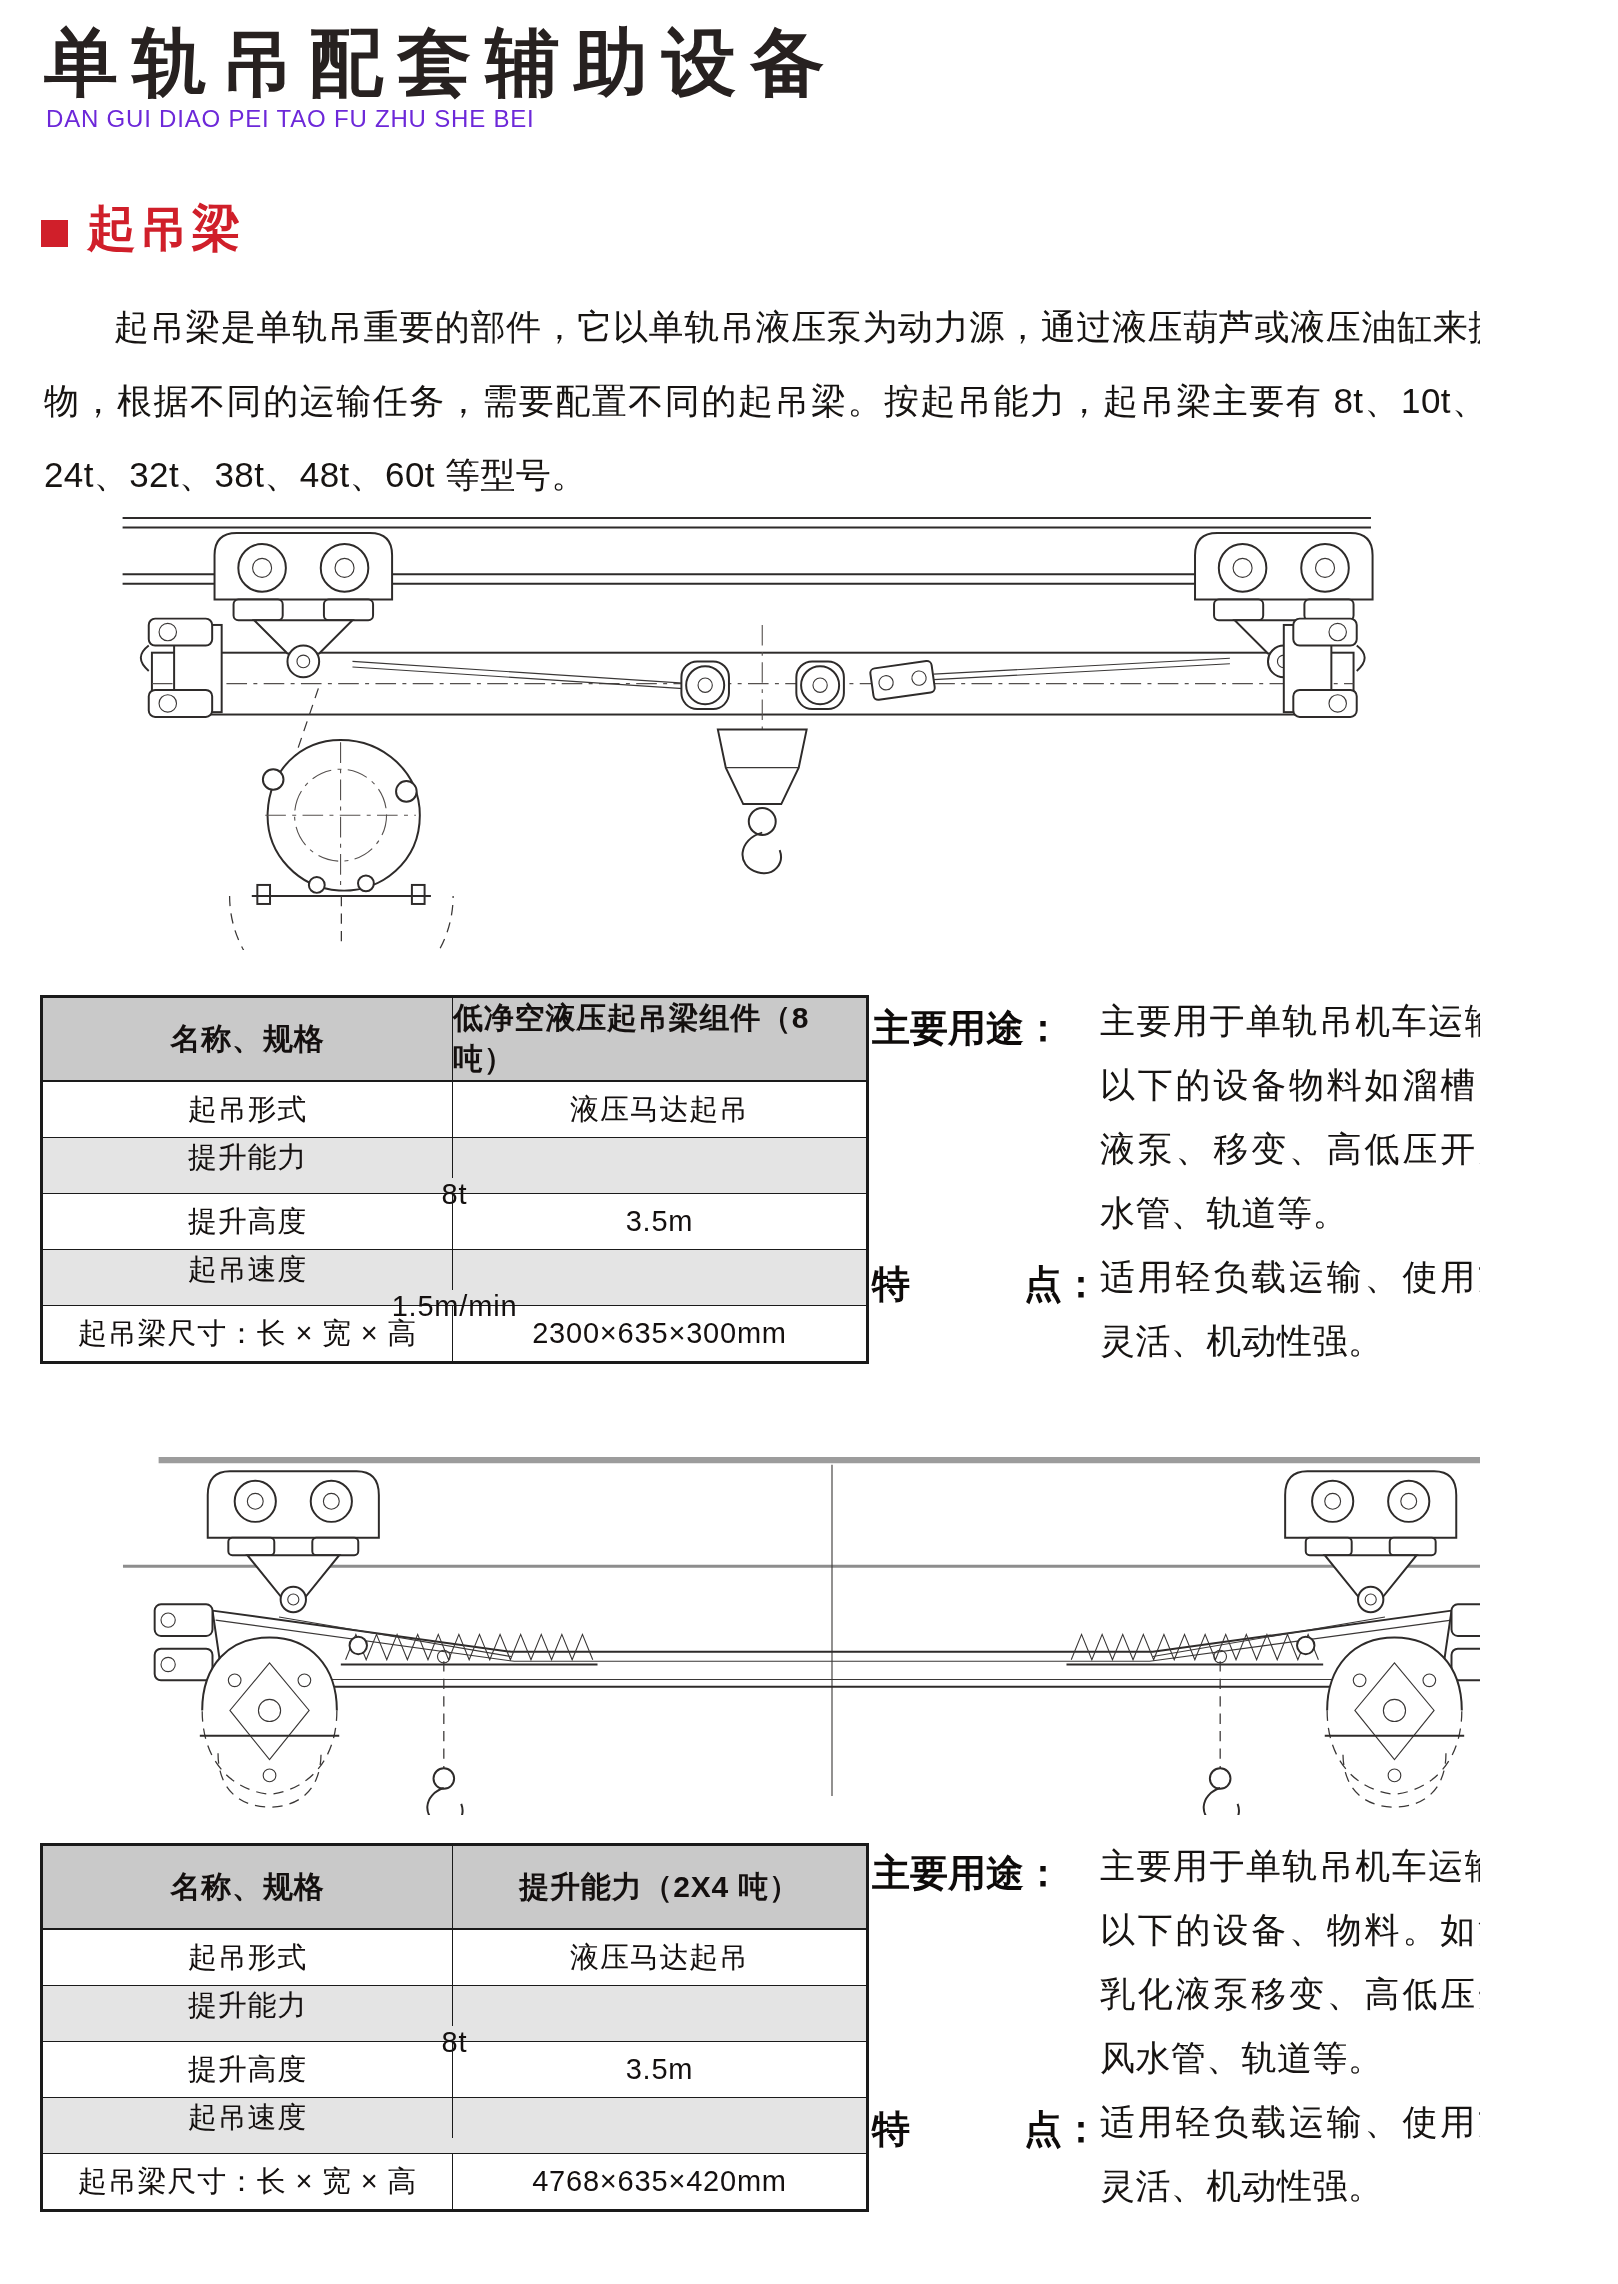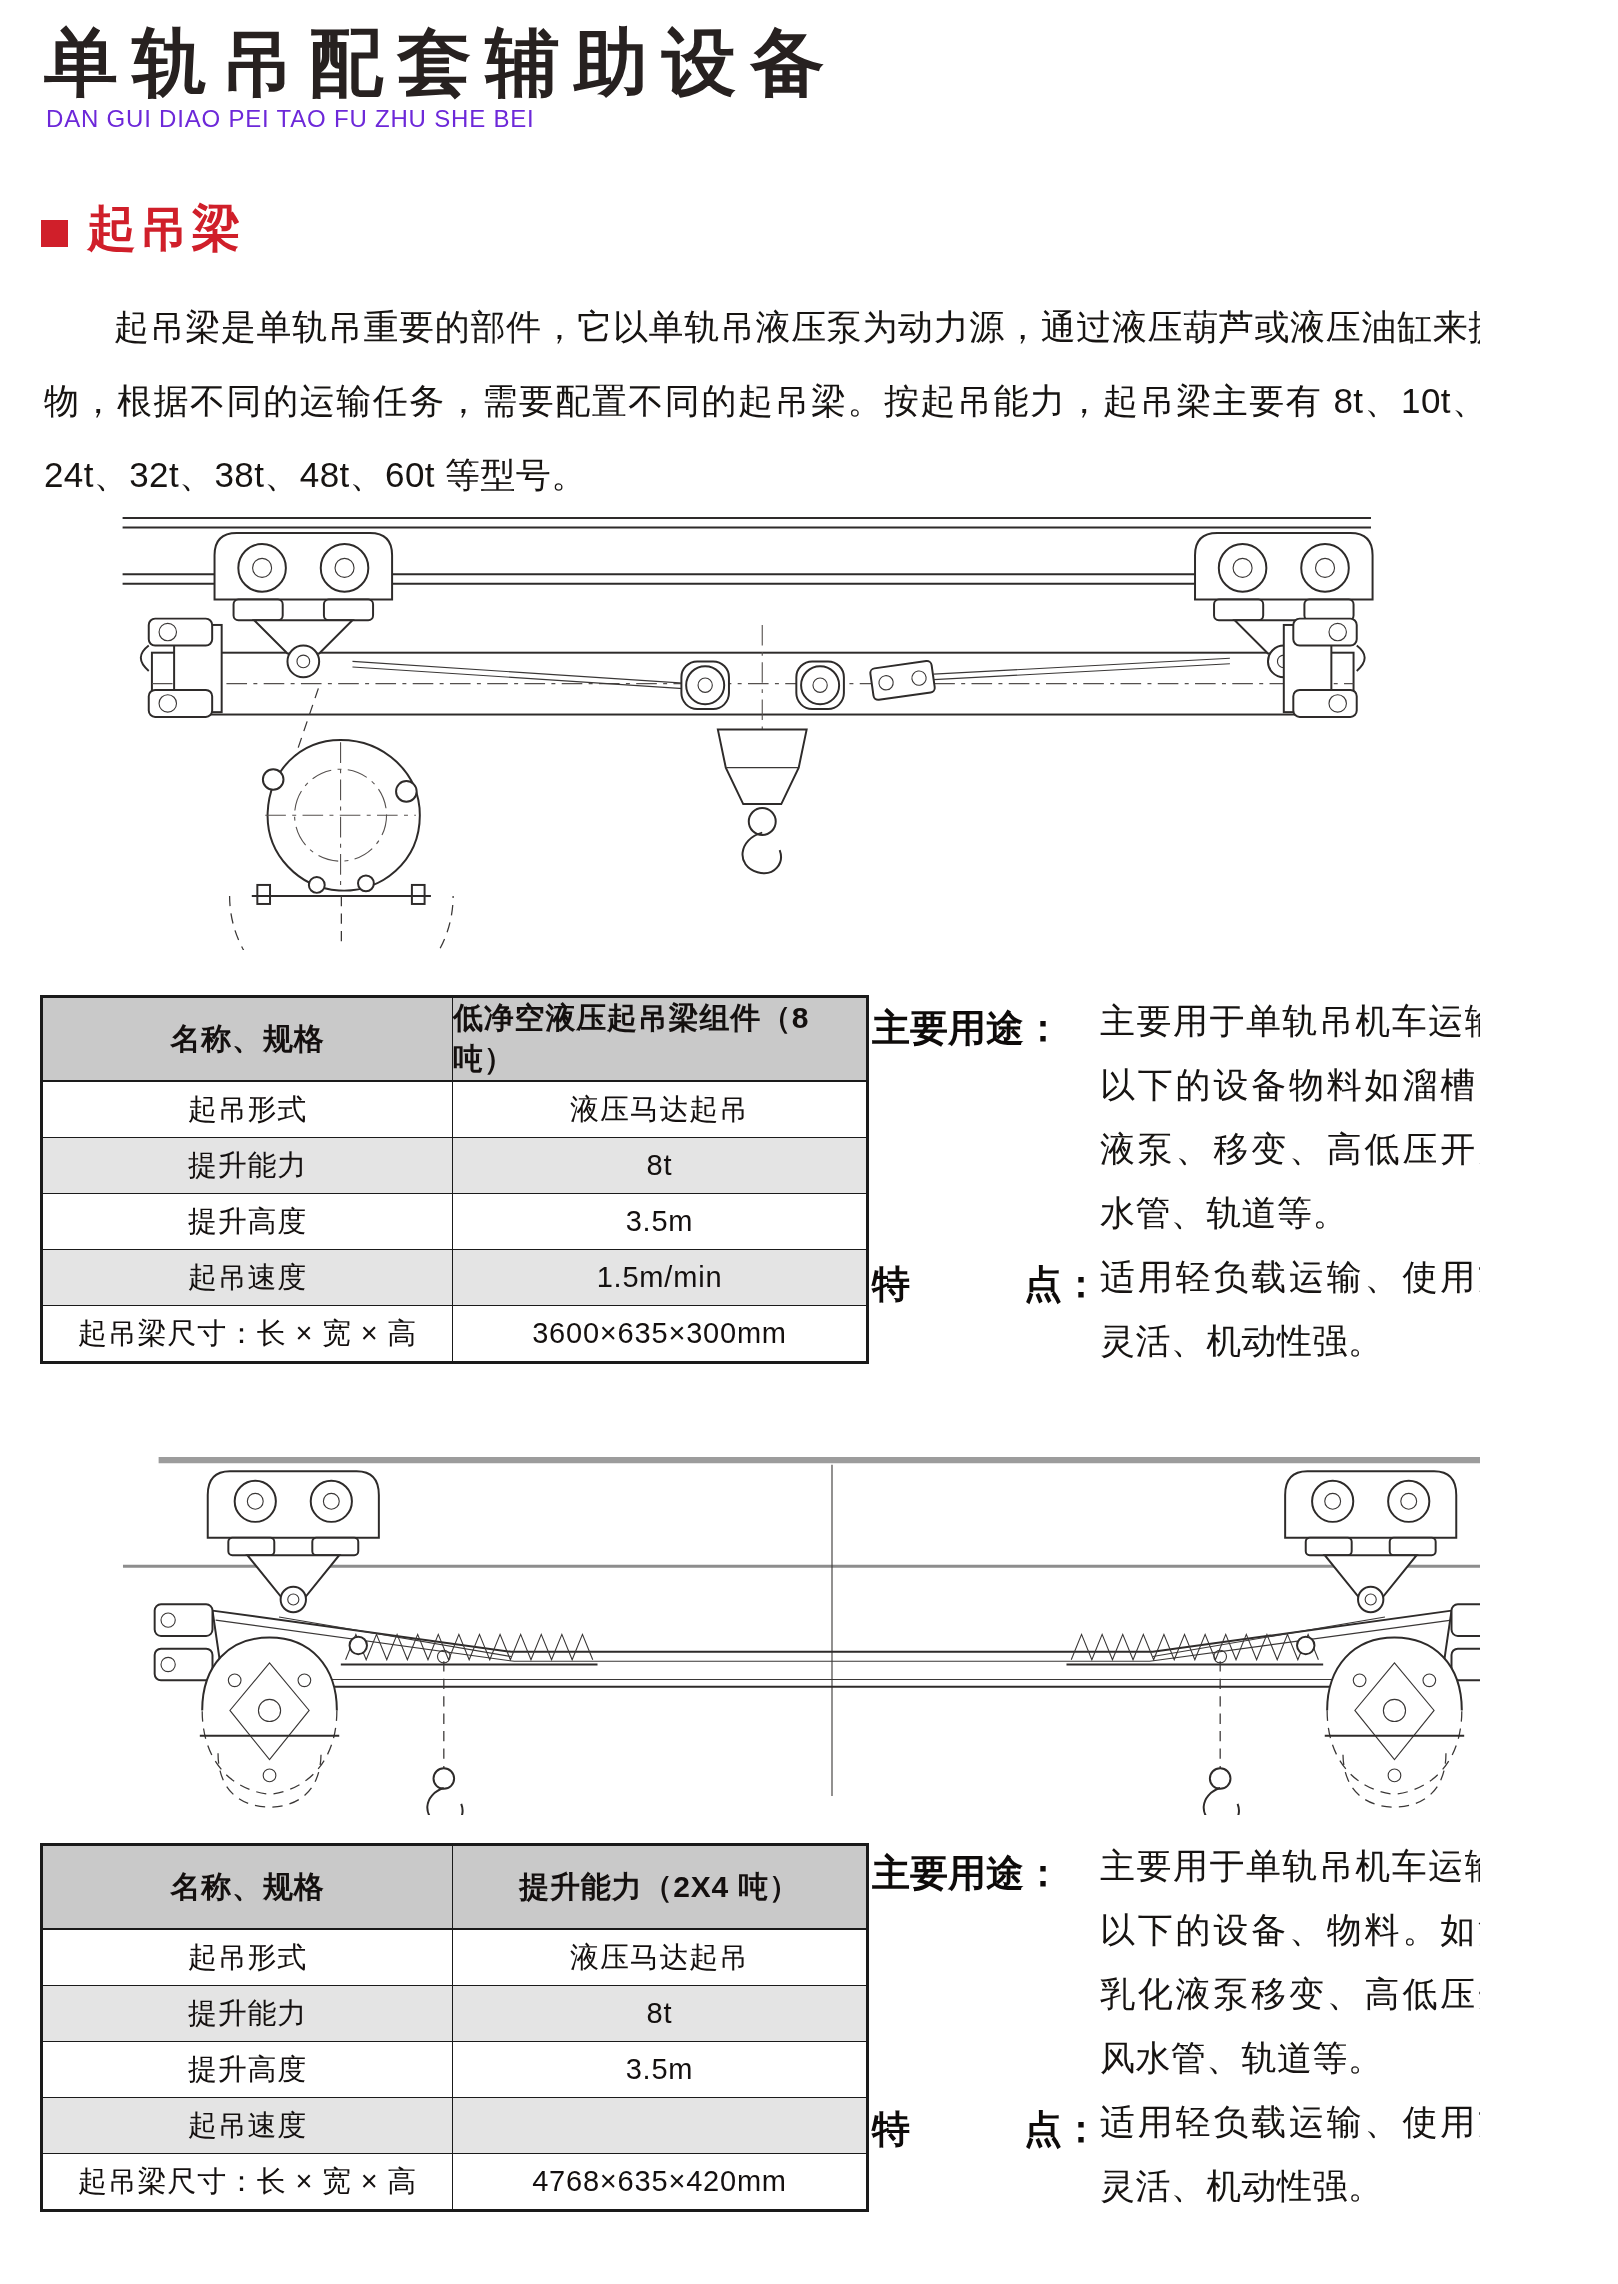"提升能力" .trow.alt { flex-direction: none -> column }
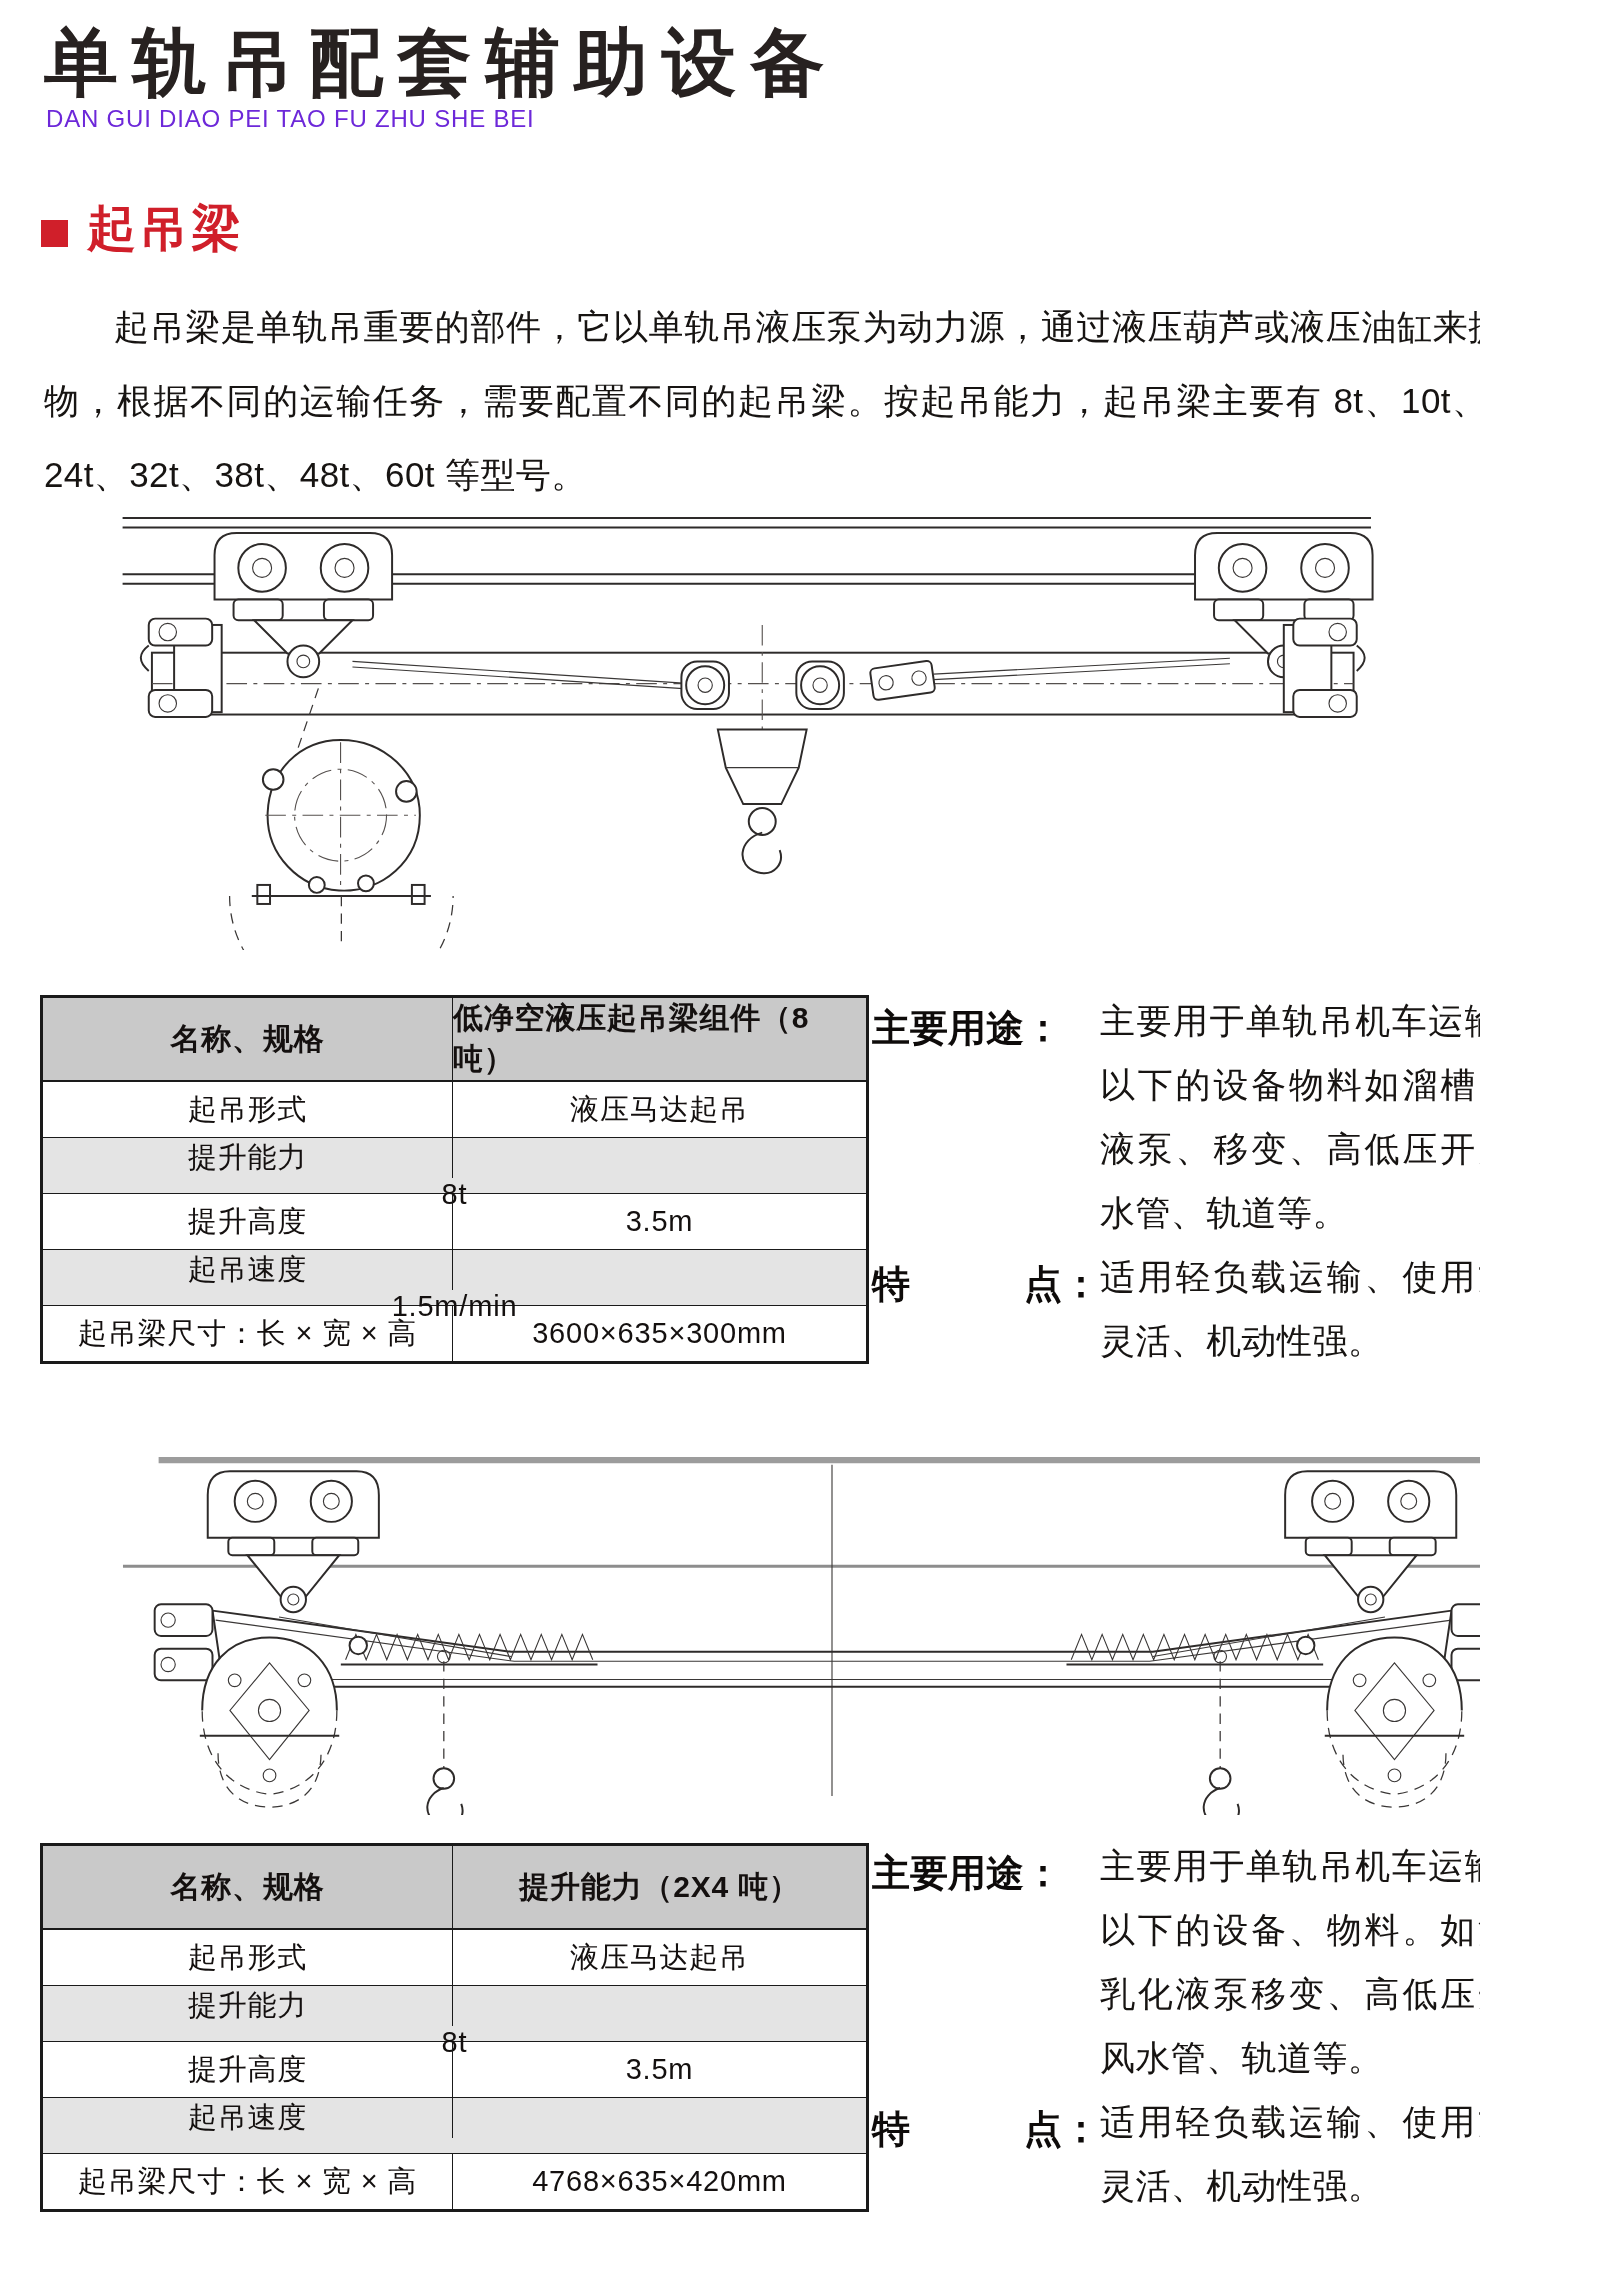"3600×635×300mm" div.tc { text: 3600 -> 2300 }
